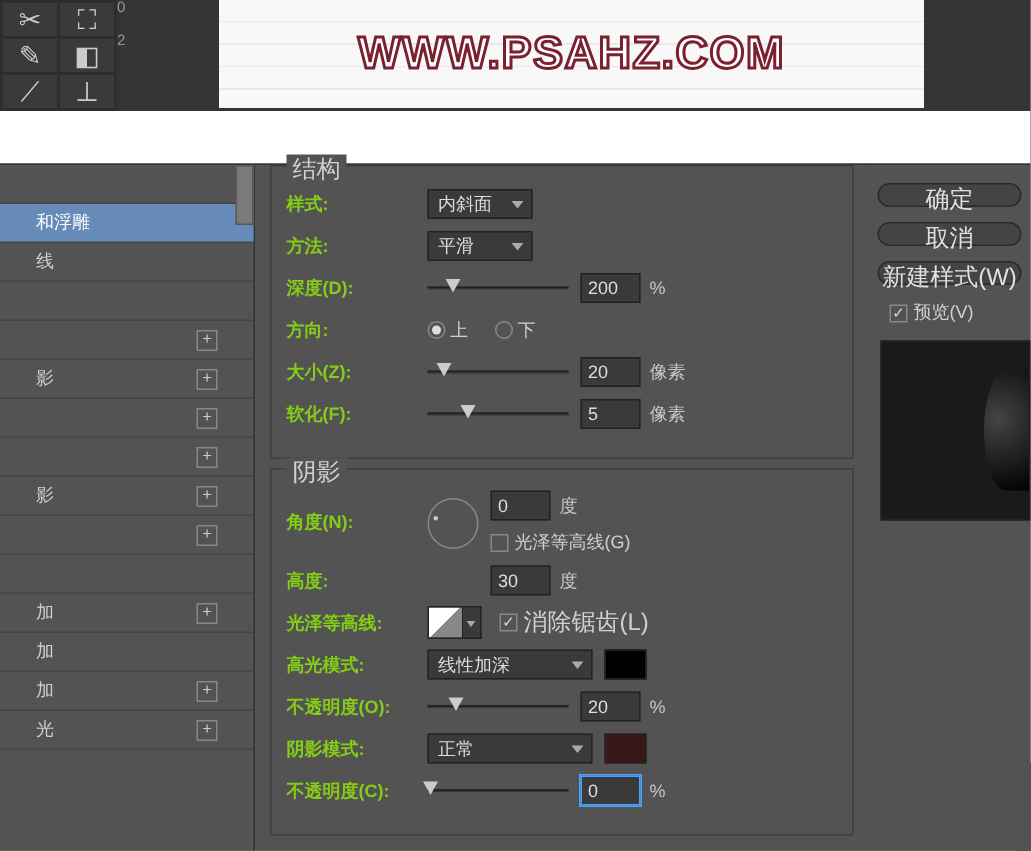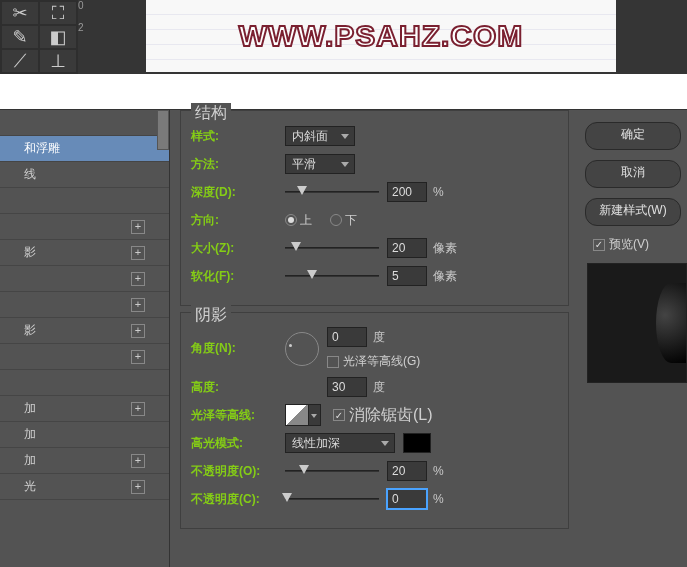"确定" .pill-btn { font-size: 12px -> 16px; height: 28px -> 16px }
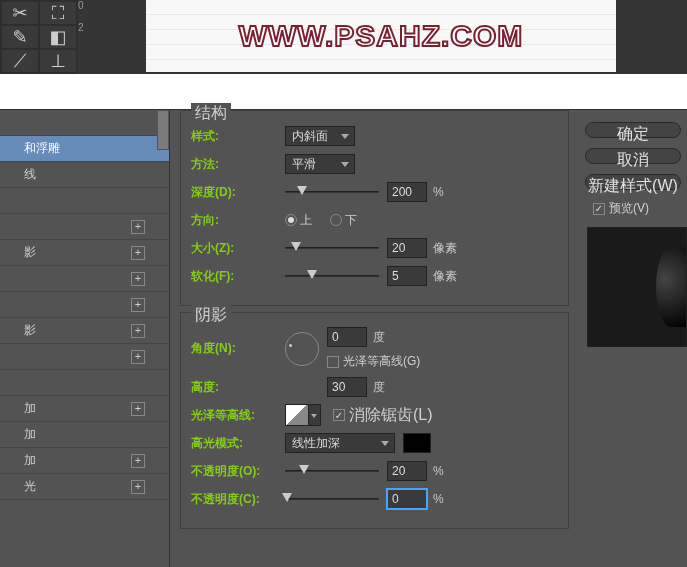"阴影模式:" div.form-row { html: none -> <div> <span>阴影模式:</span> <div>正常</div> <div></div> </div> }
